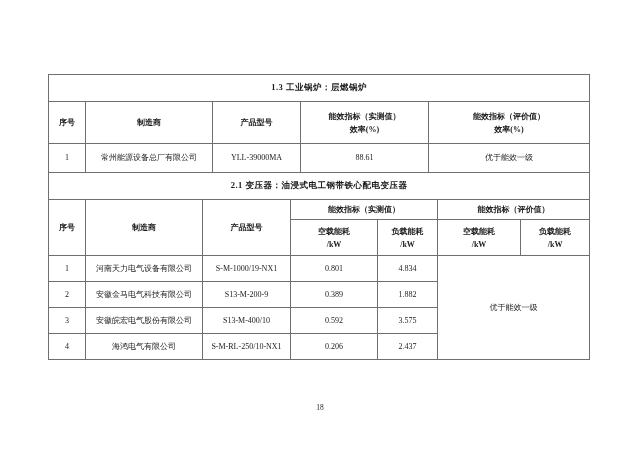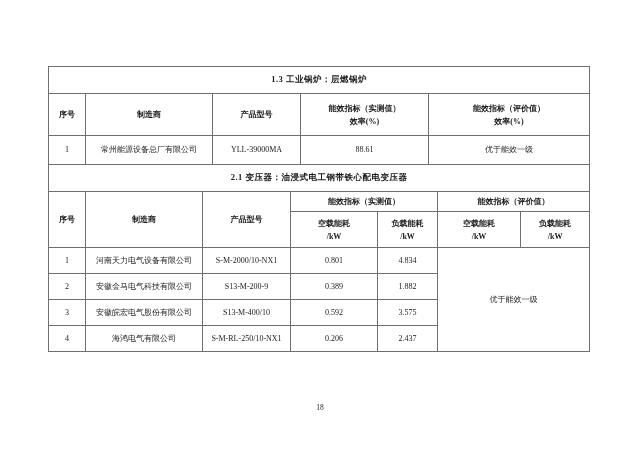"1.3 工业锅炉：层燃锅炉" .tables { top: 66px -> 74px }
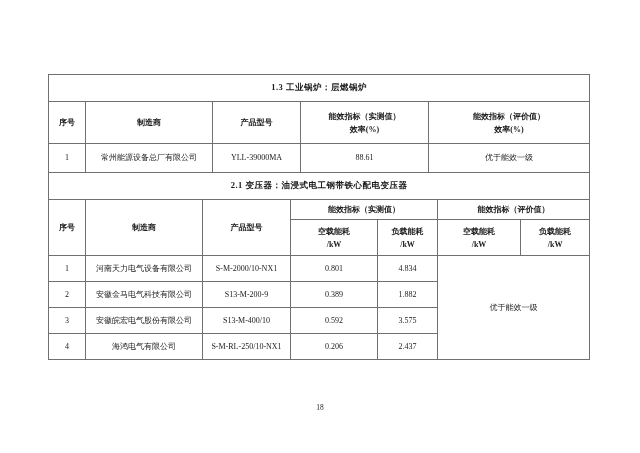"S-M-2000/10-NX1" td { text: S-M-2000/10-NX1 -> S-M-1000/19-NX1 }
